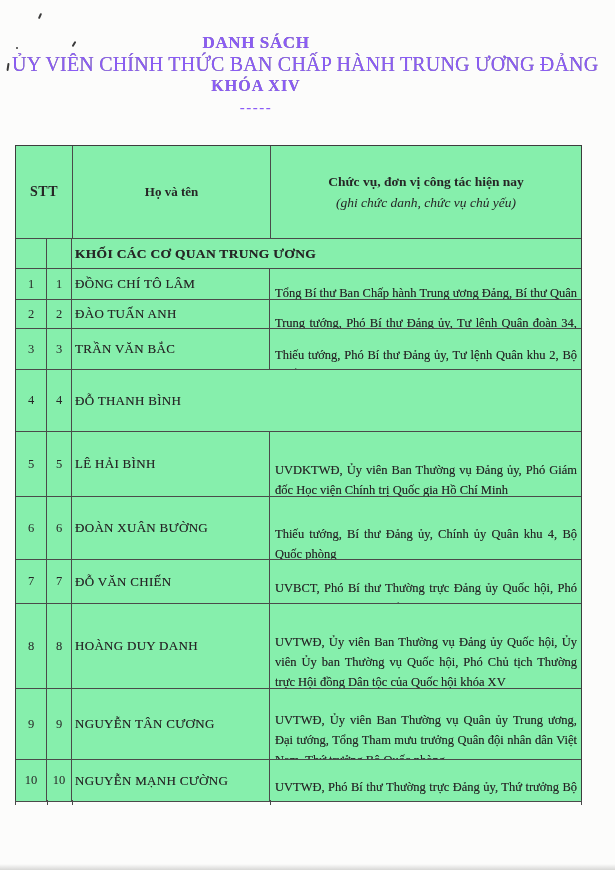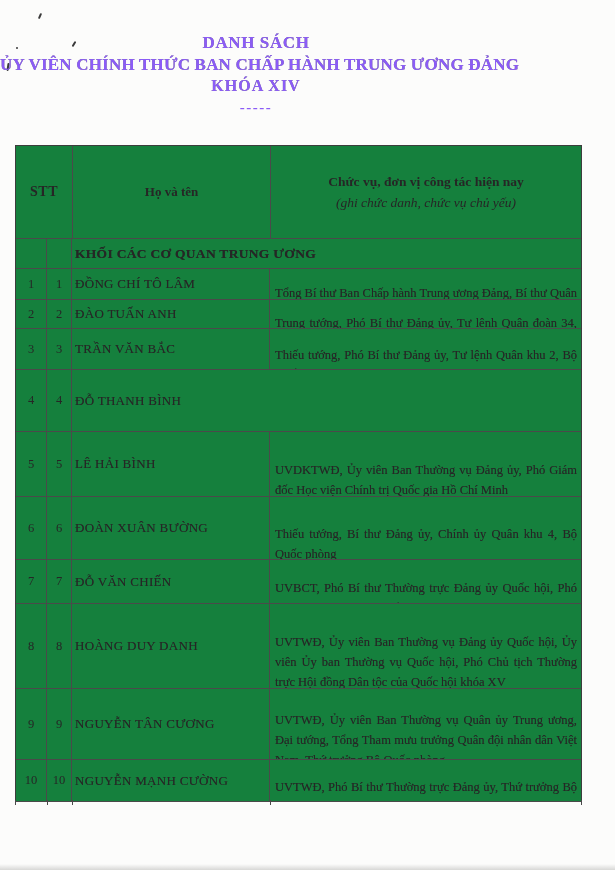"ỦY VIÊN CHÍNH THỨC BAN" .title-line2 { font-size: 17px -> 20px; font-weight: bold -> normal; padding-left: none -> 12px }
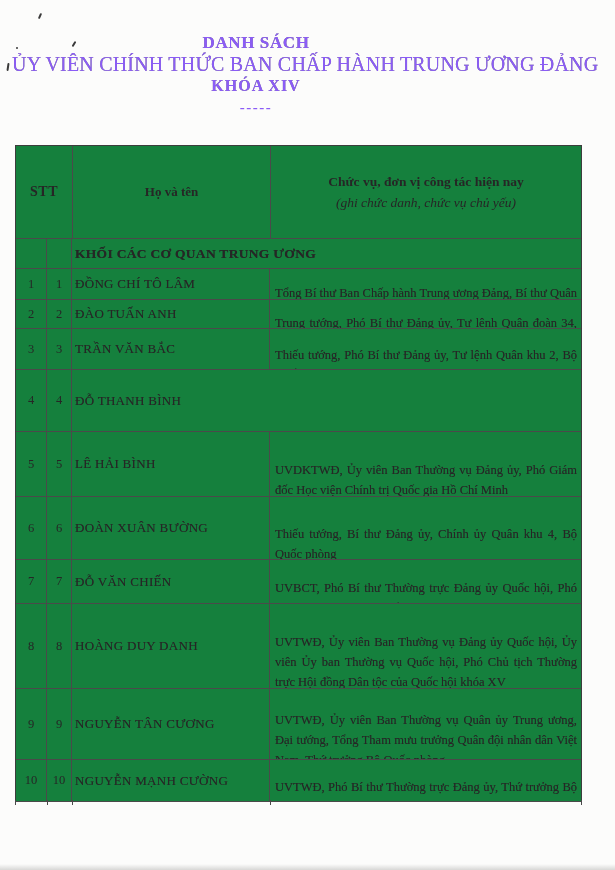"STT" .doc-table { background: #15803d -> #86efac }
